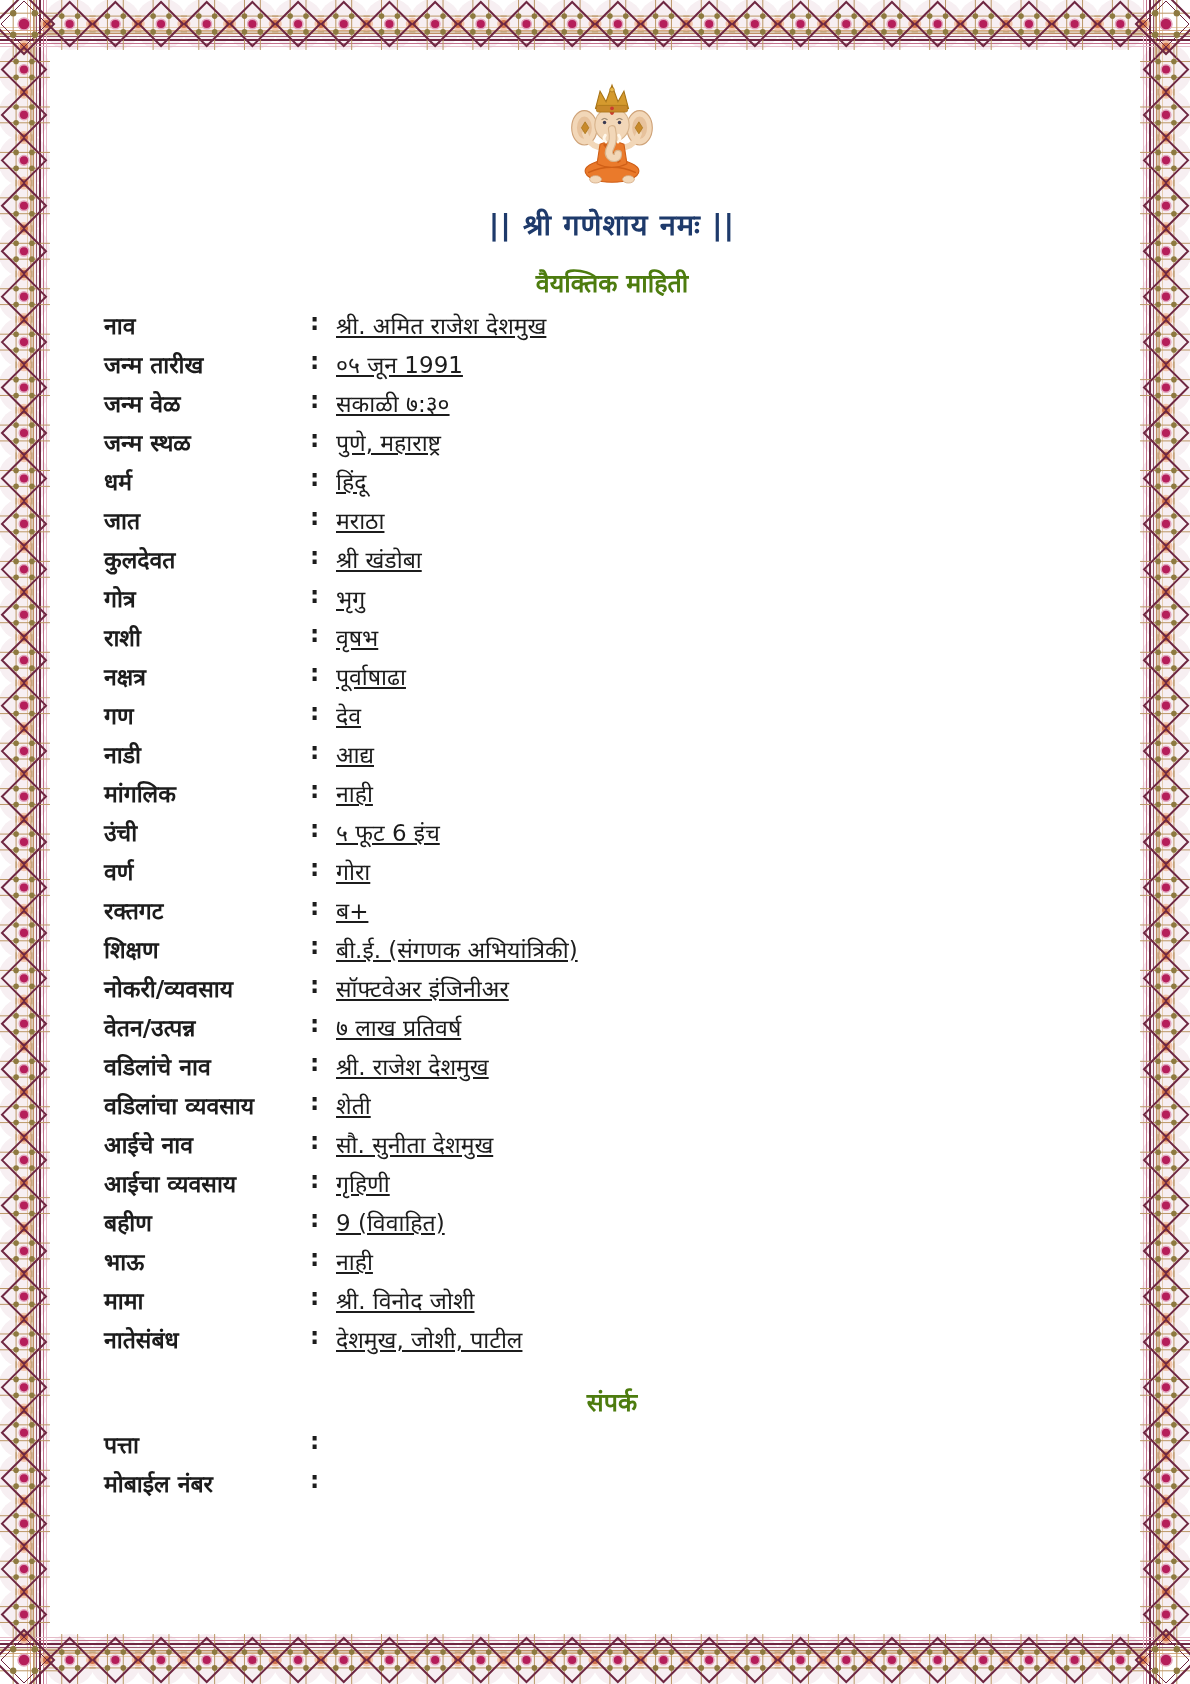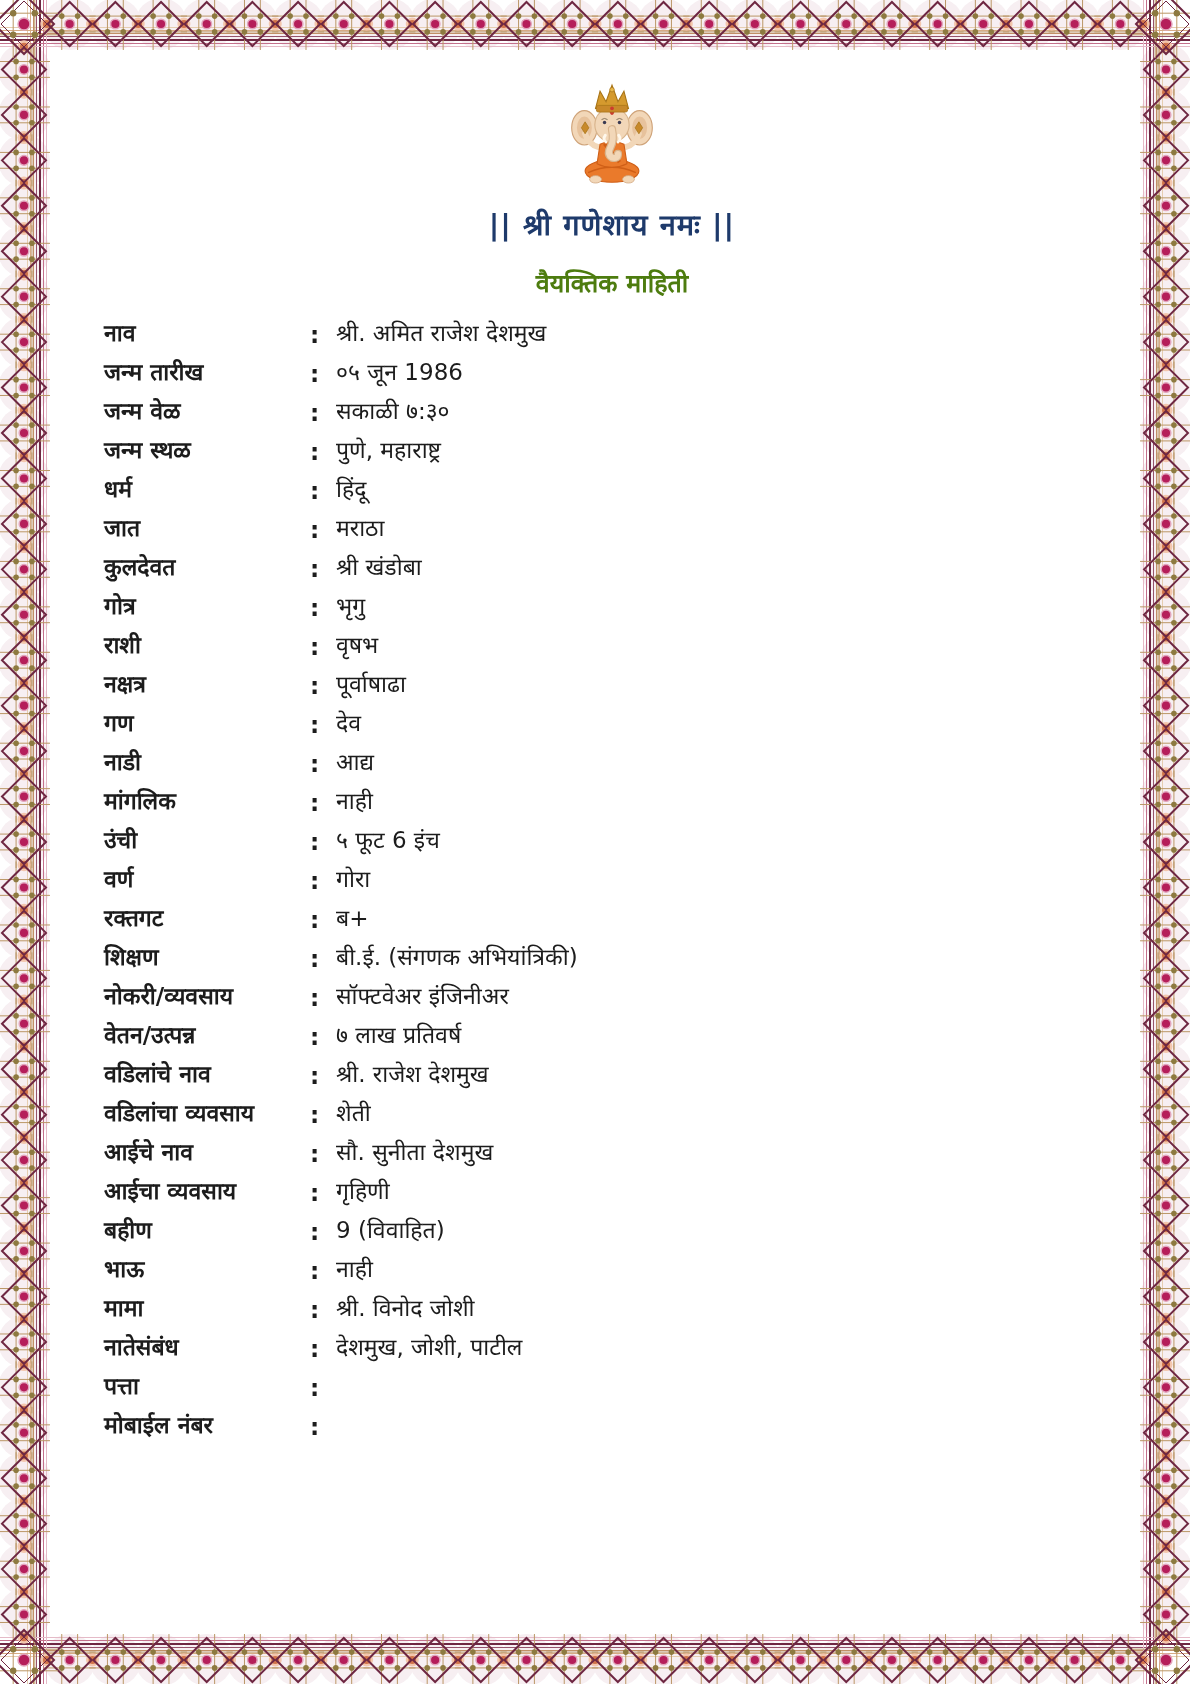"नाव" .row { align-items: flex-end -> flex-start }
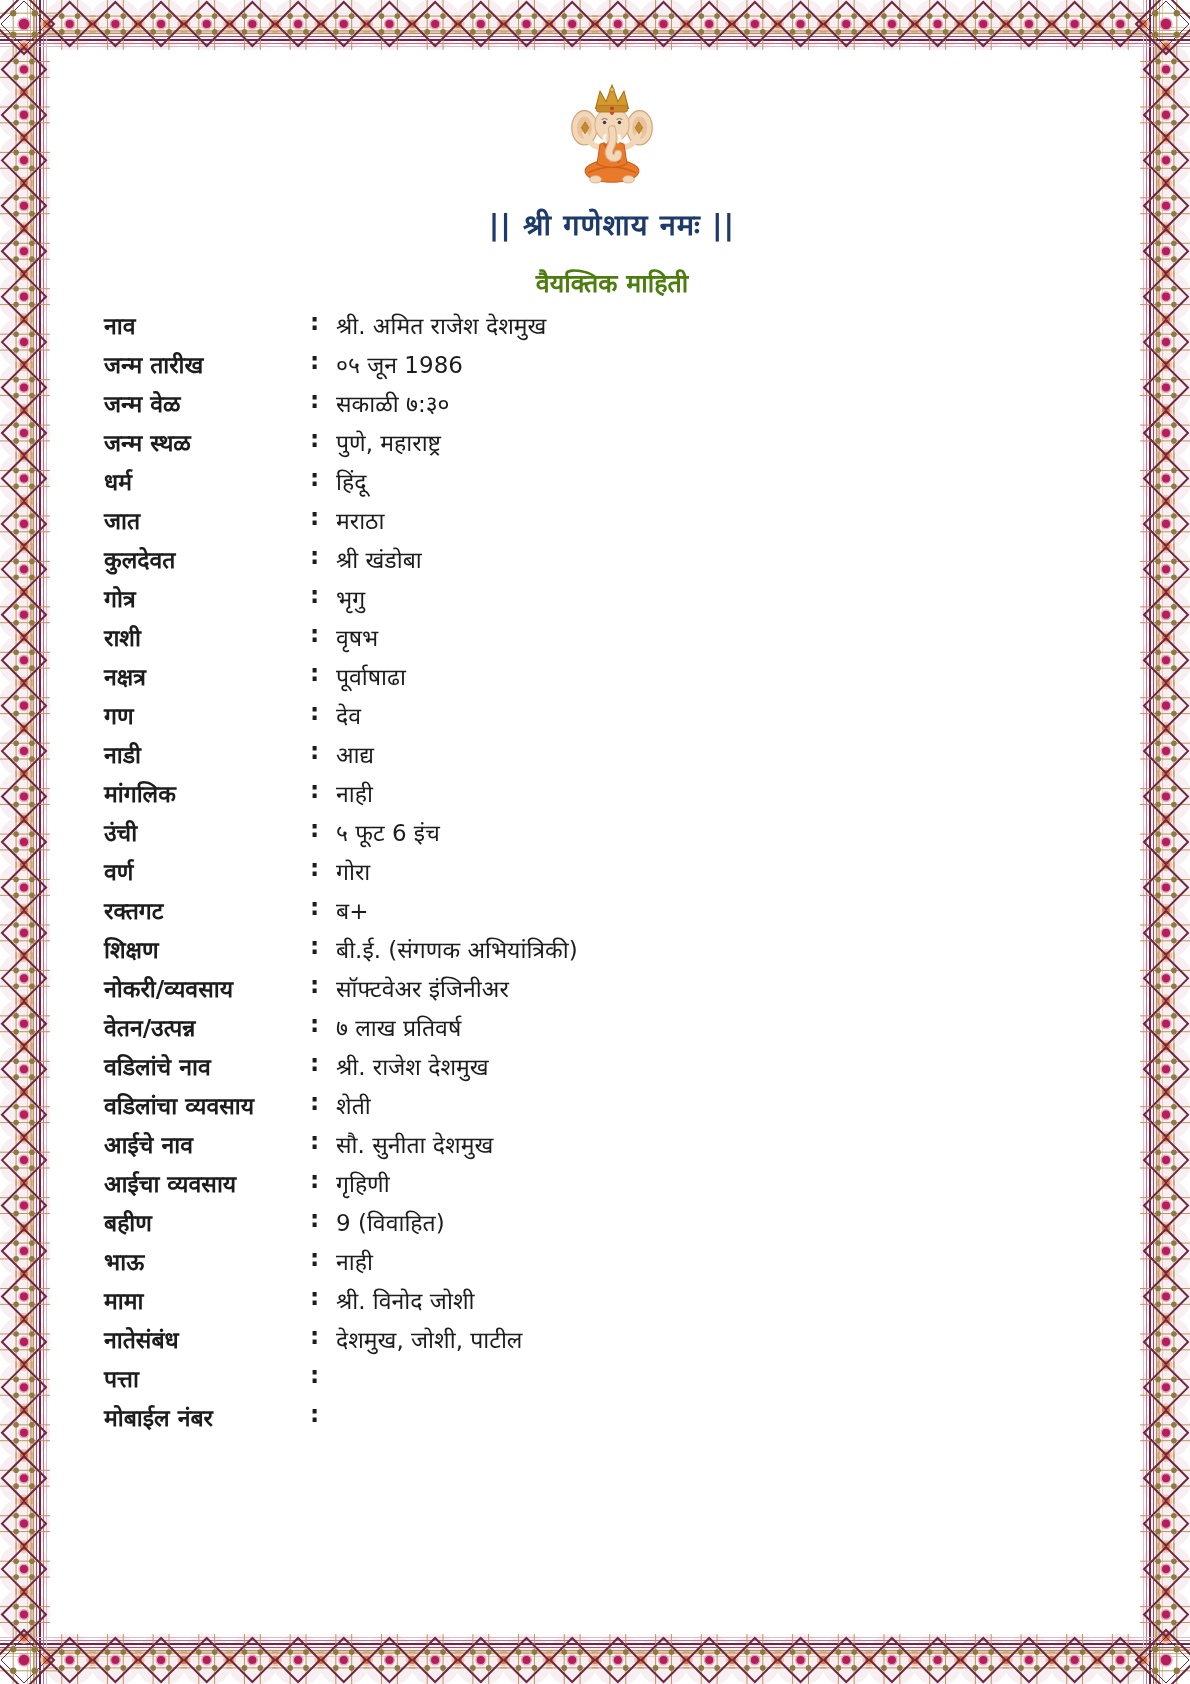"श्री. अमित राजेश देशमुख" .value { text-decoration: none -> underline }
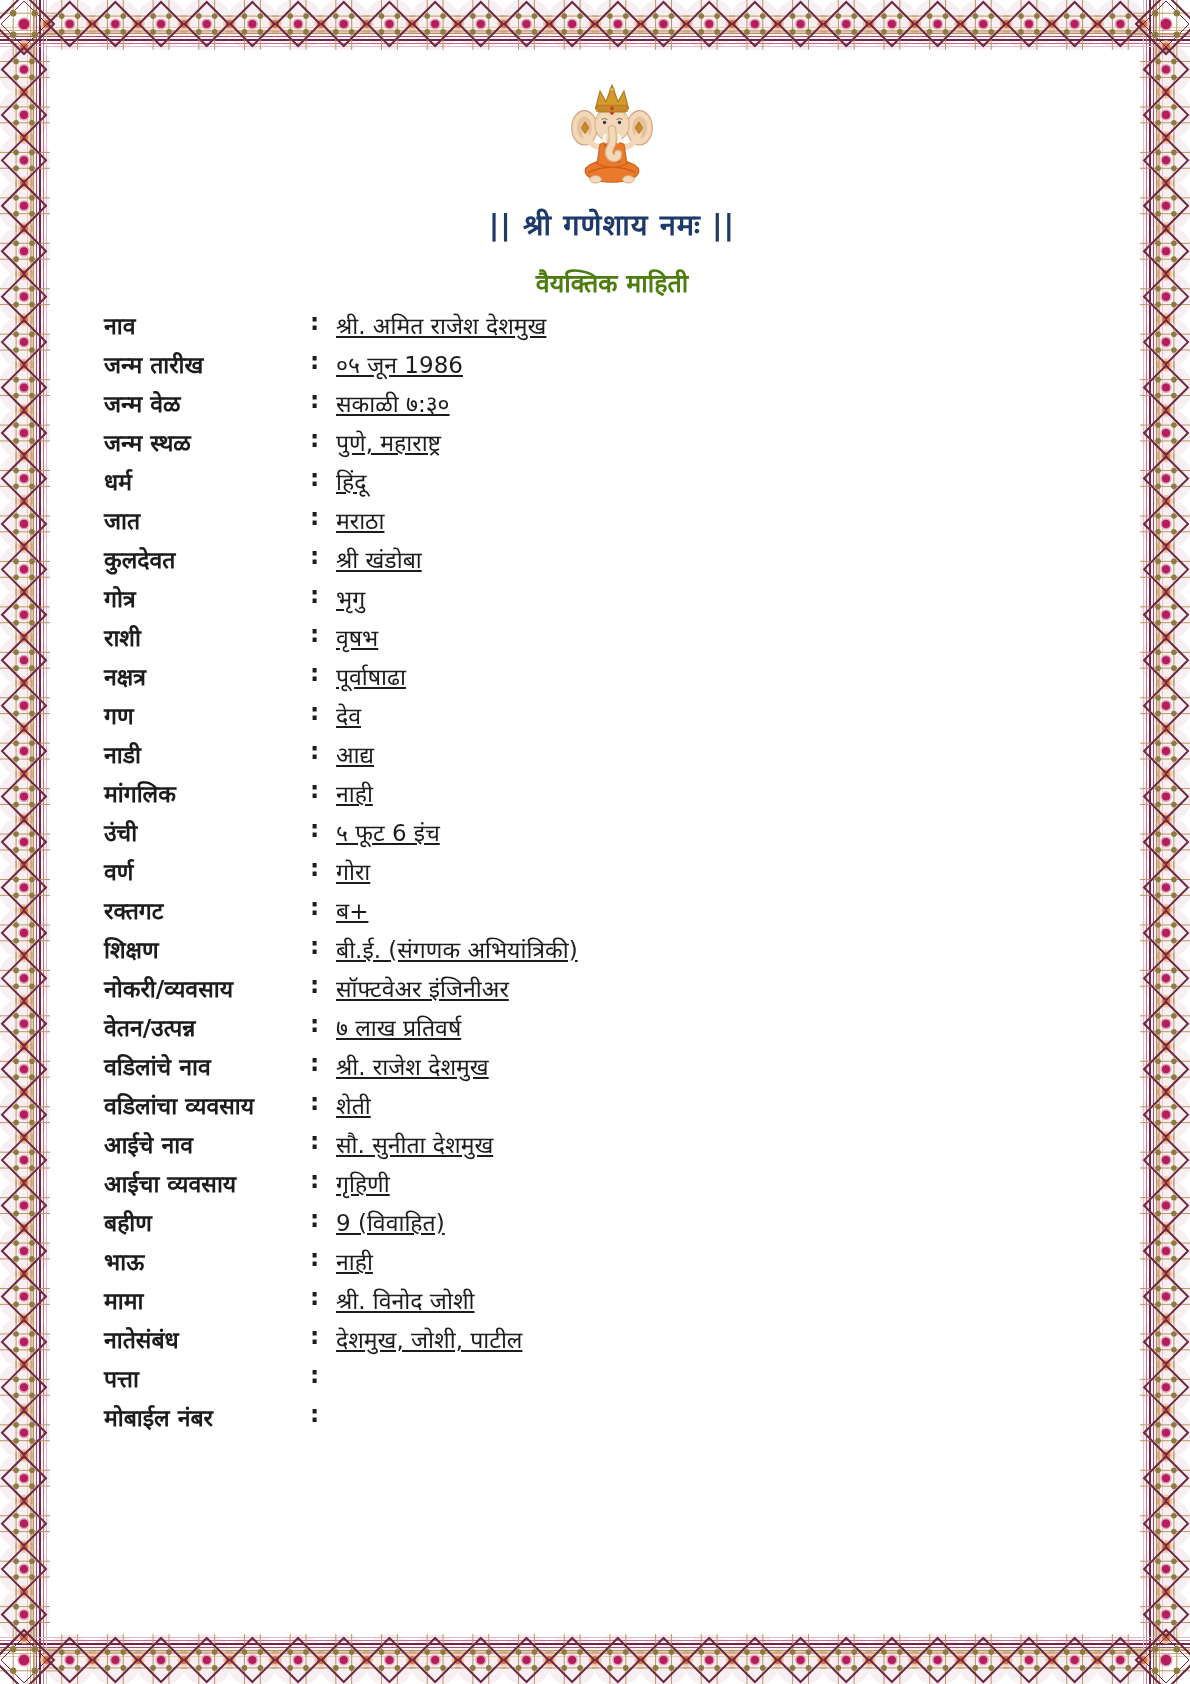"०५ जून 1986" span.value { text: 1986 -> 1991 }
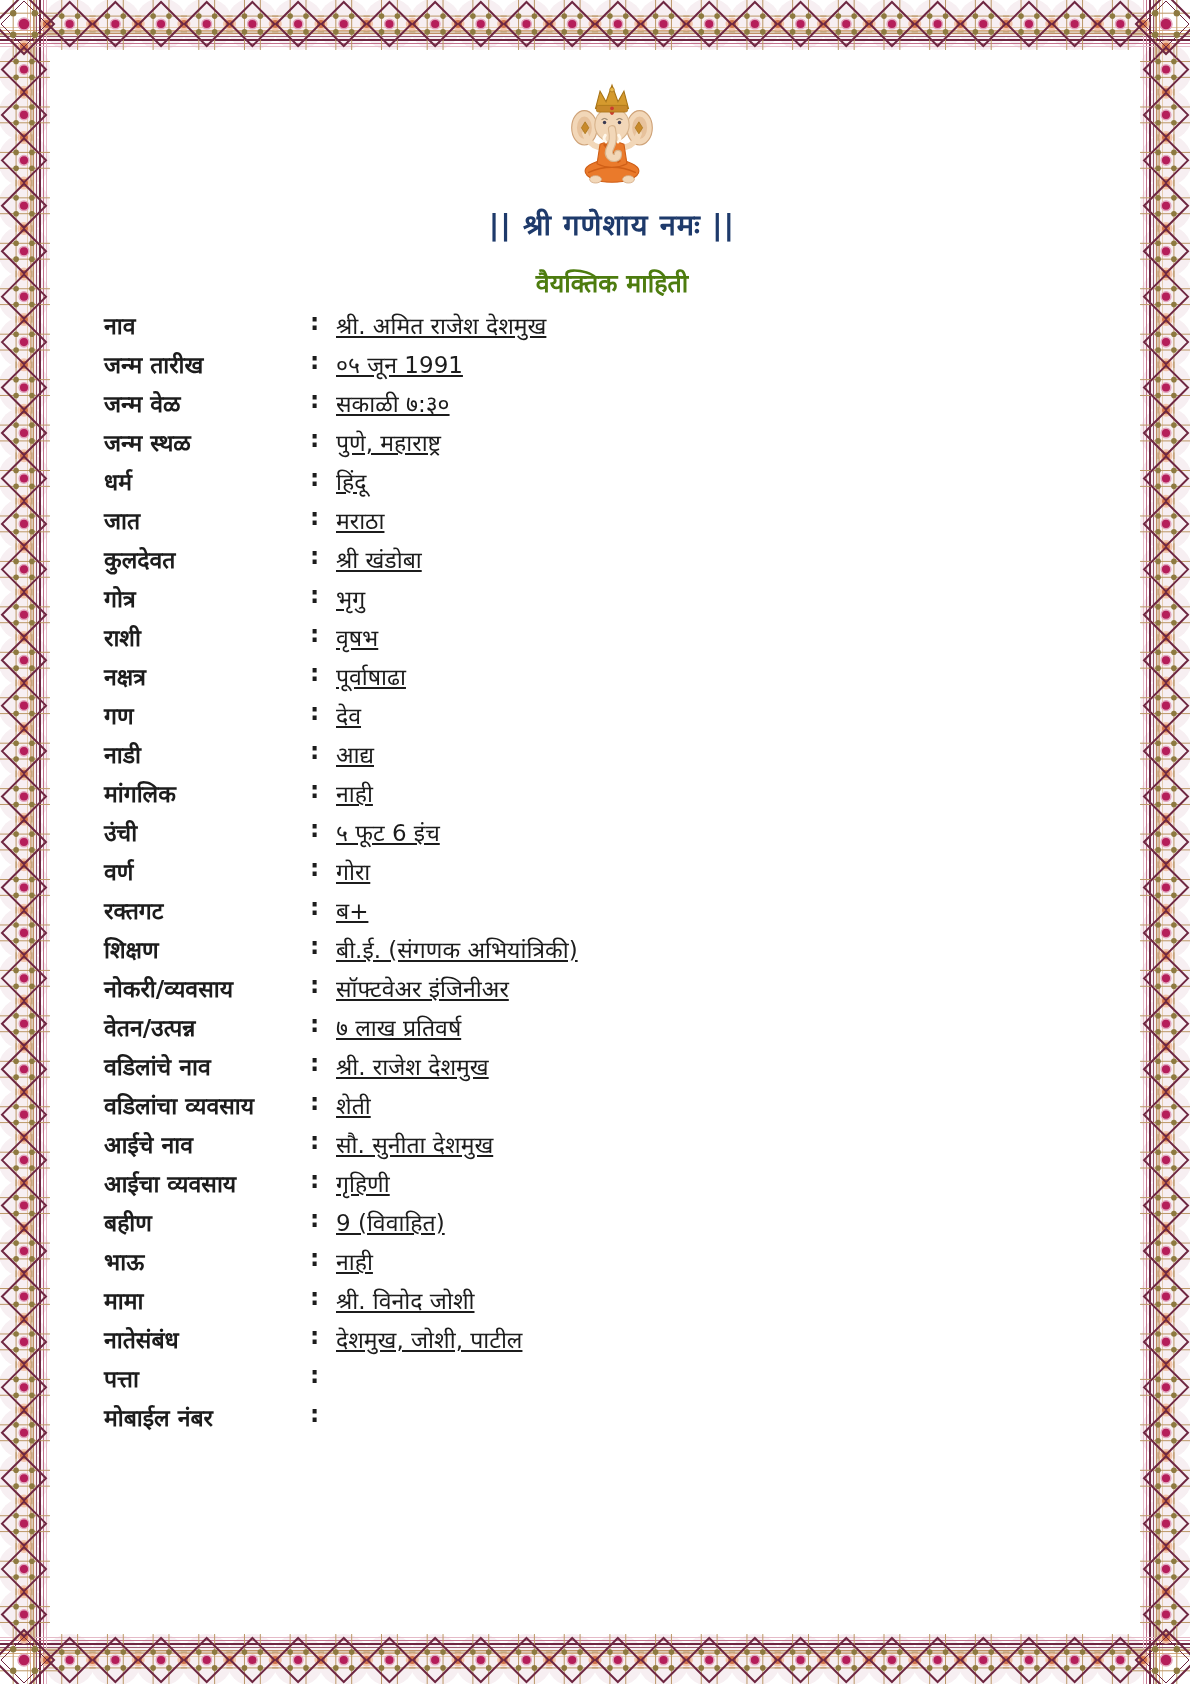"संपर्क" h2.section-title { html: none -> <h2>संपर्क</h2> }
